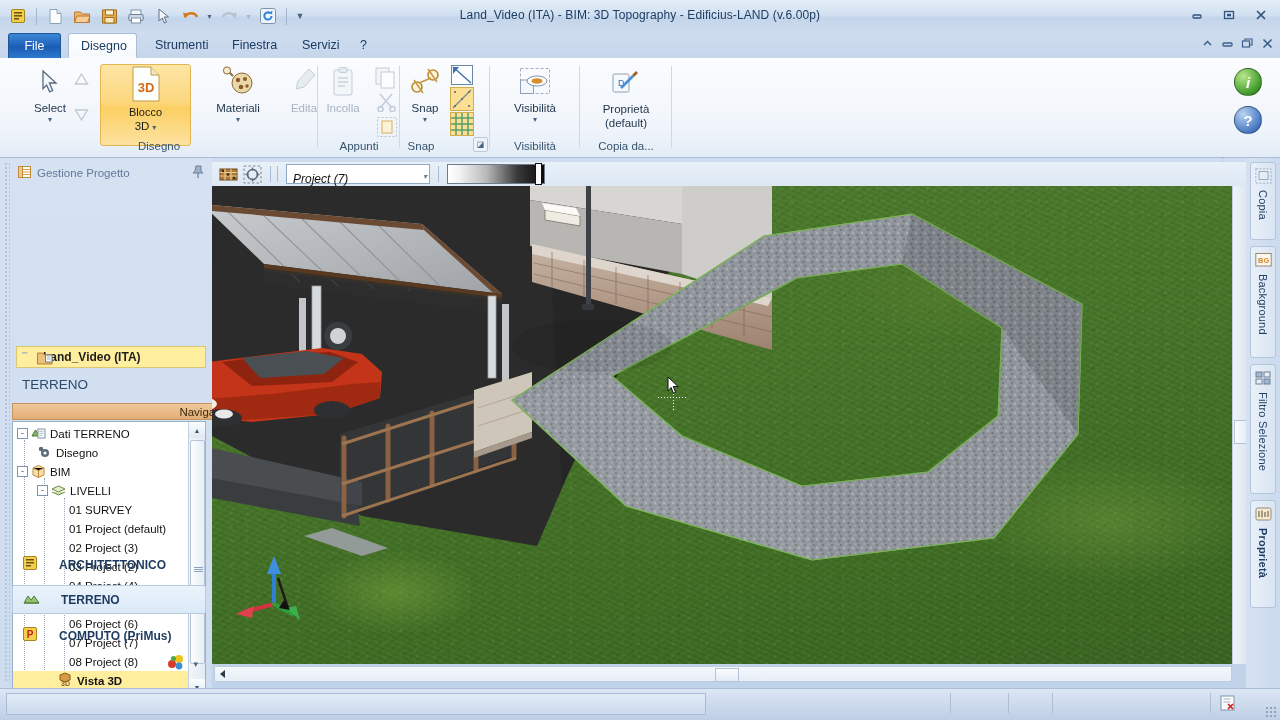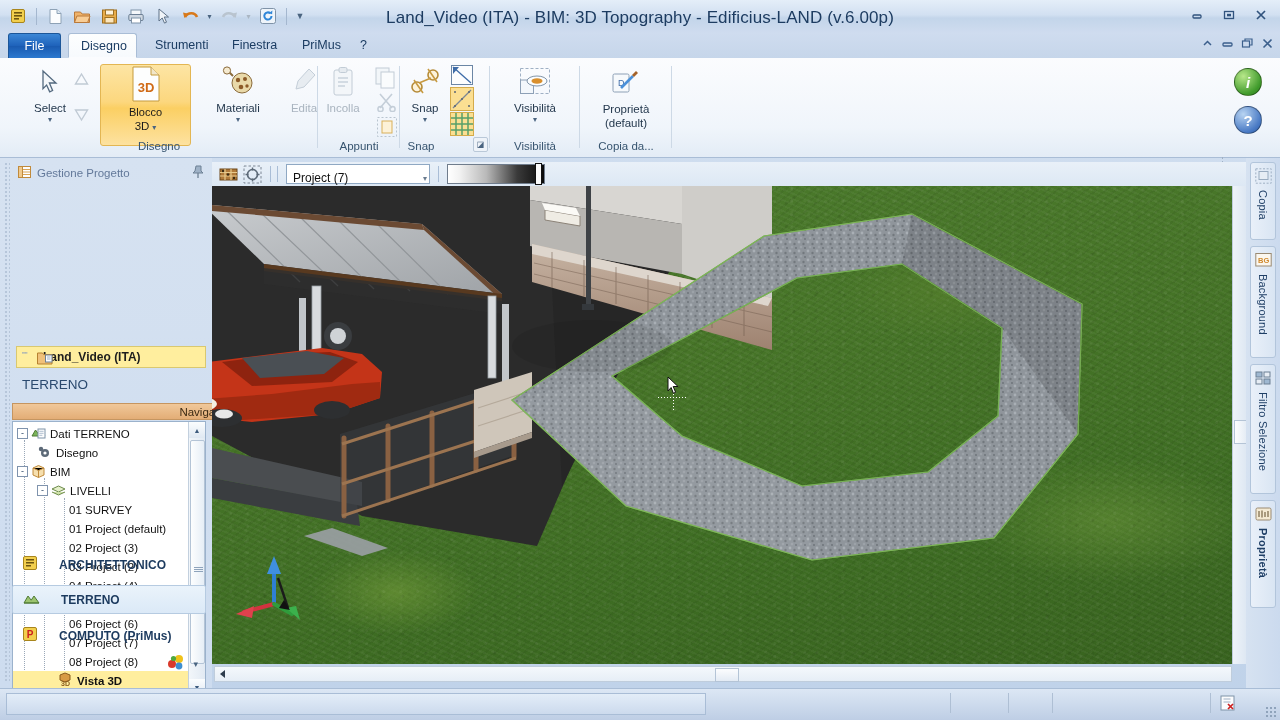"Land_Video (ITA) - BIM: 3D" .title-text { font-size: 17px -> 12px }
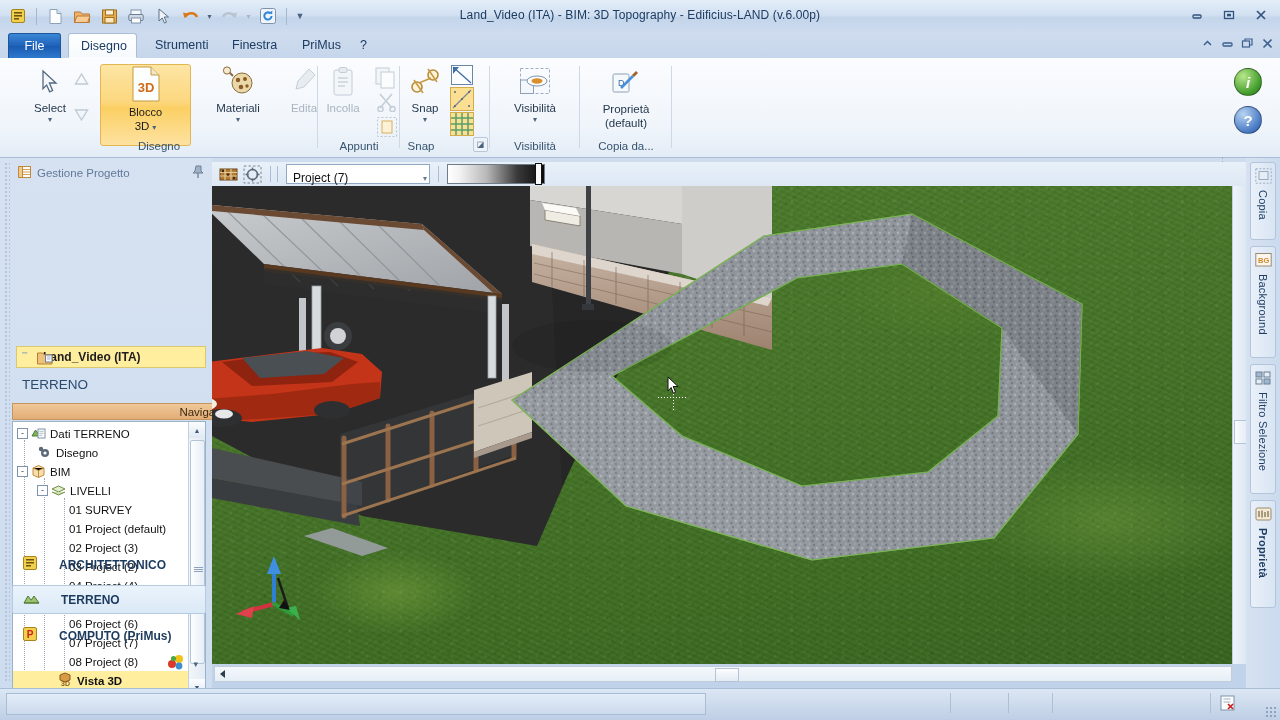"PriMus" div.tab { text: PriMus -> Servizi }
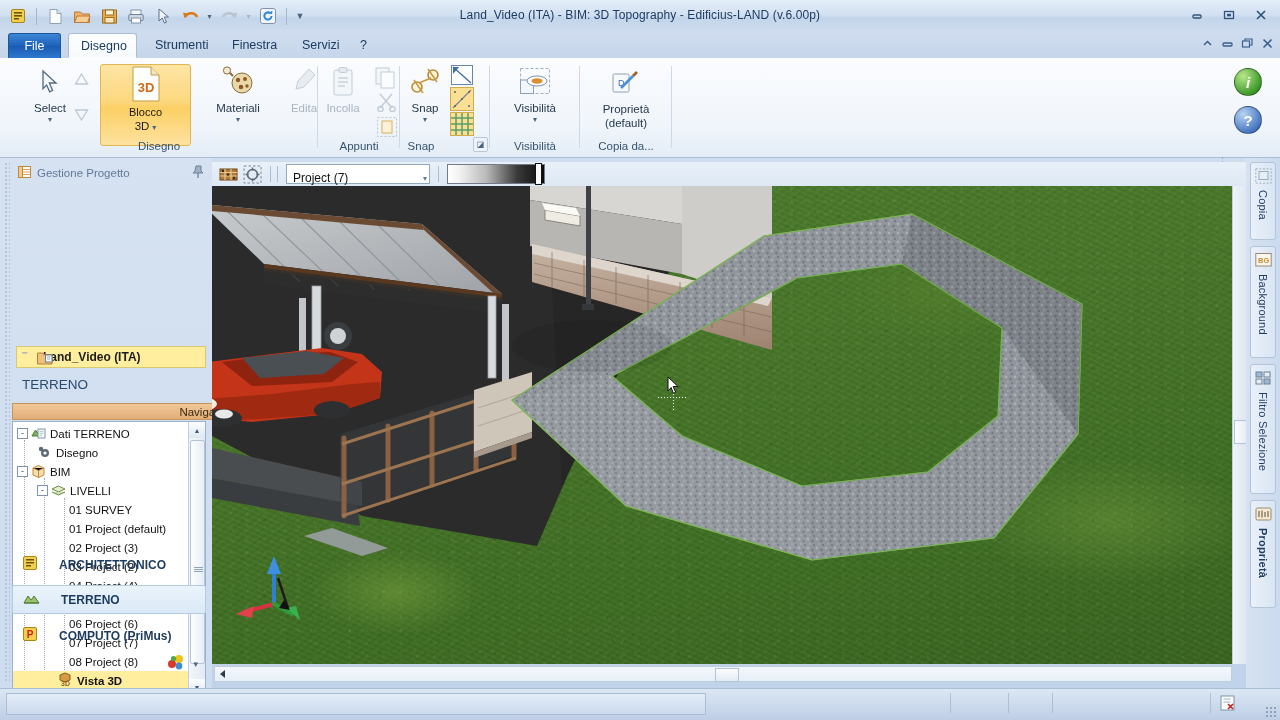"Project (7)" .combo { align-items: center -> none; font-style: none -> italic }
